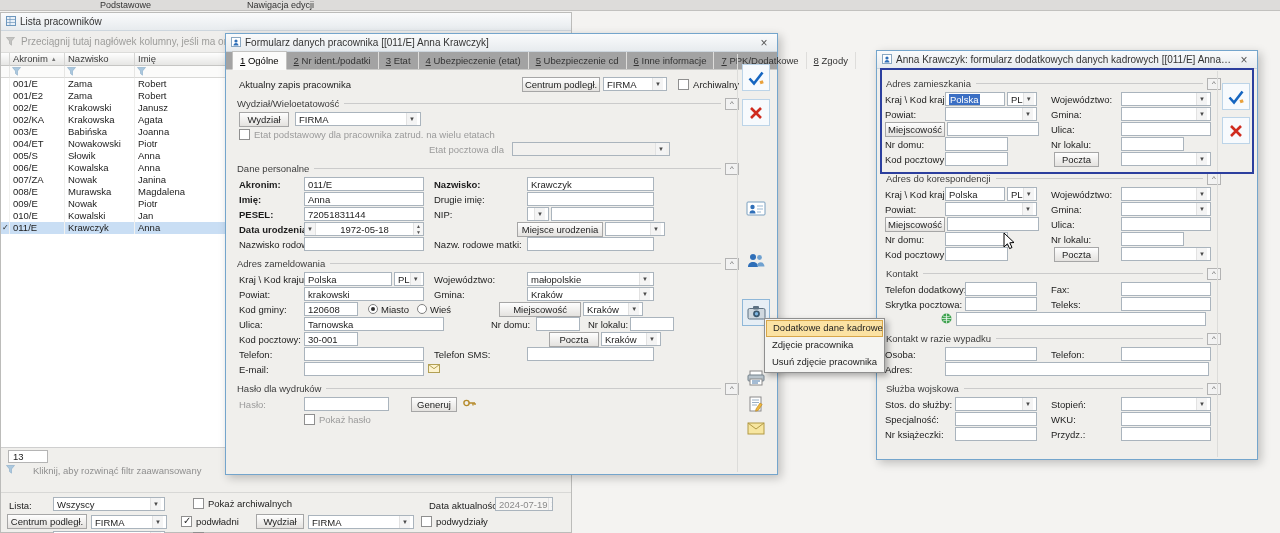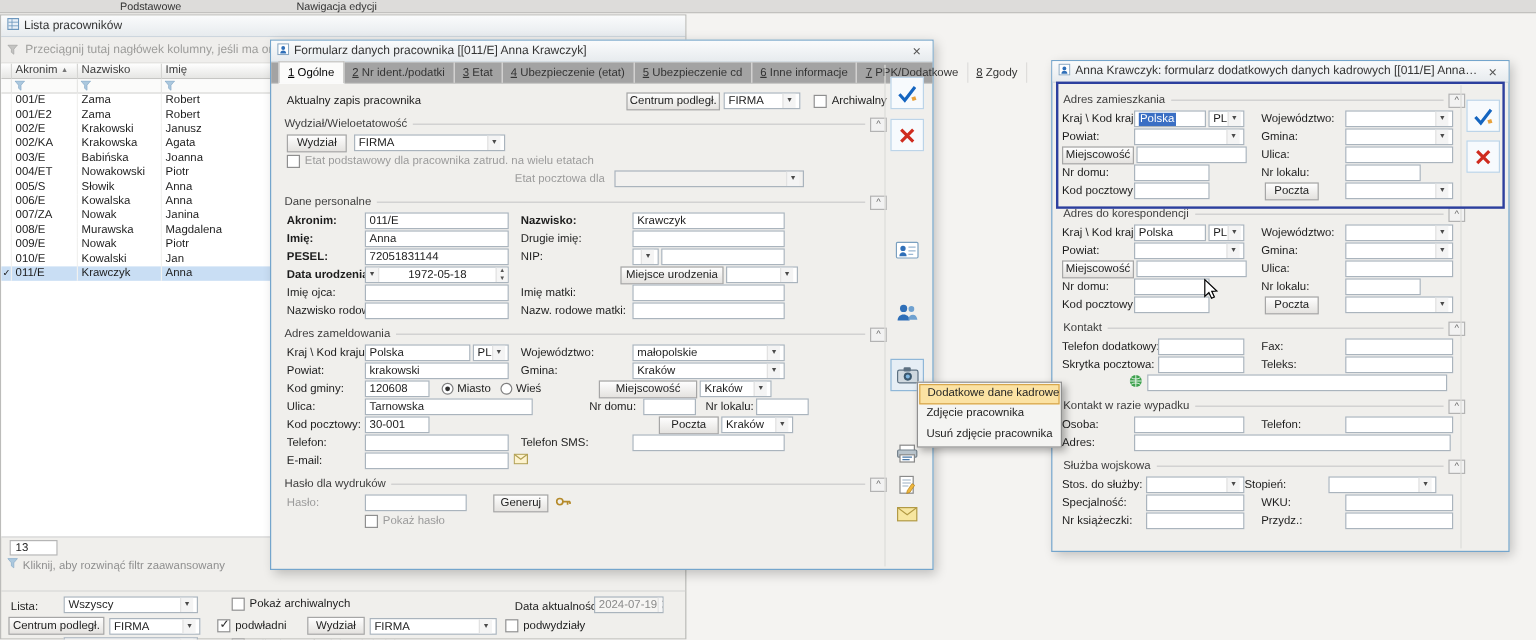"Imię ojca:" div.frow { html: <div> <span>Imię ojca:</span> <div> <span></span> </div> <span>Imię matki:</span> <div> <span></span> </div> </div> -> none }
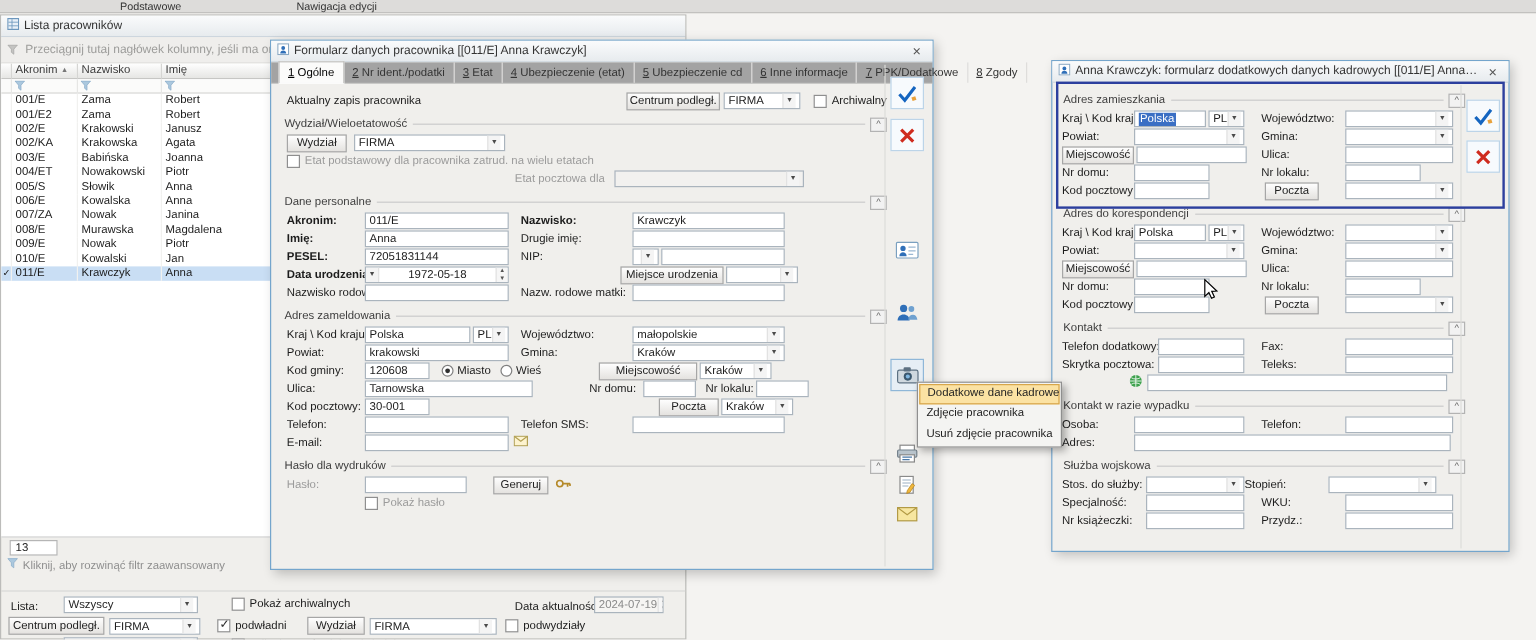"Stopień:" span.lbl { margin-left: none -> 14px }
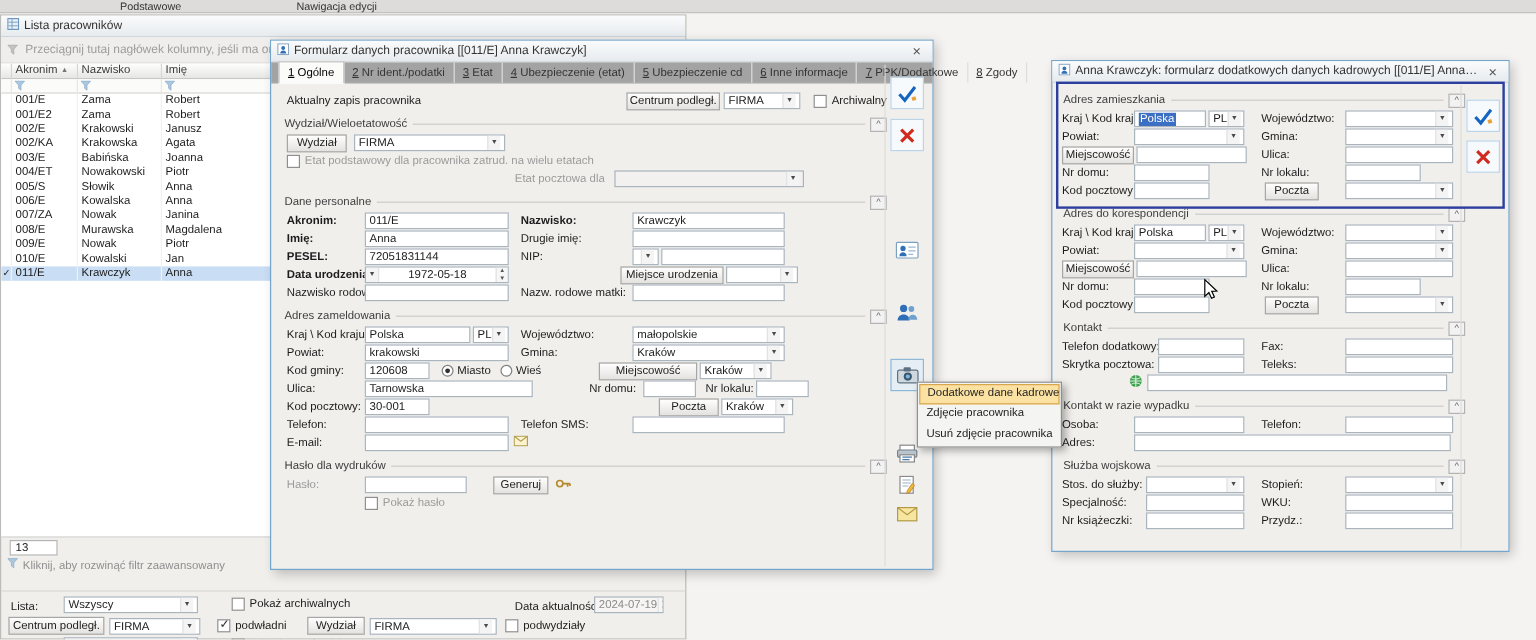"Kliknij, aby rozwinąć filtr zaawansowany" .advrow { gap: 4px -> 18px }
